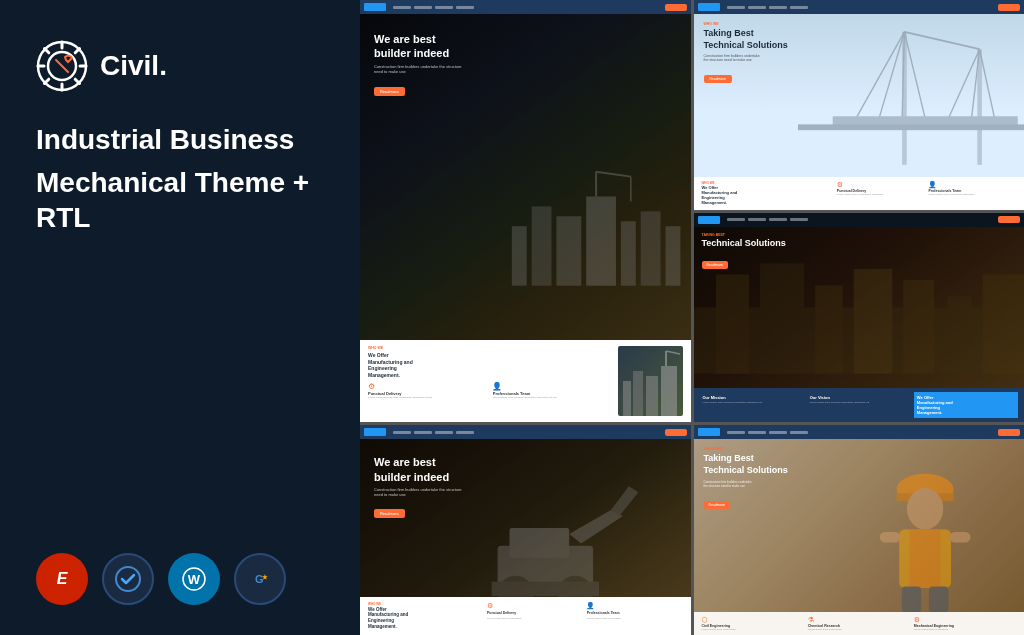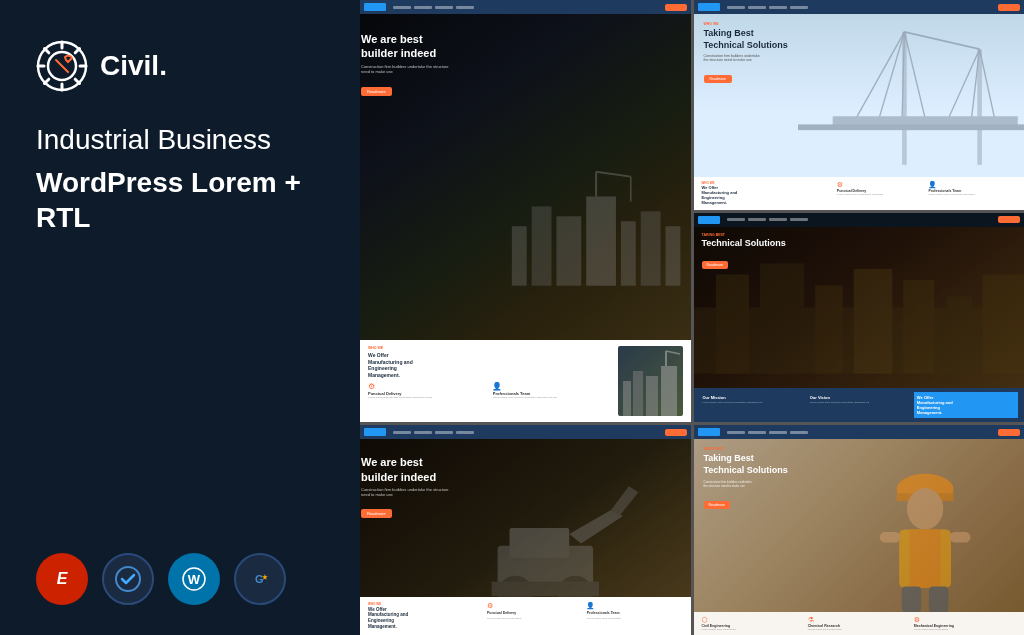"We are best" .hero-content { padding: 8px 1px -> 8px 14px }
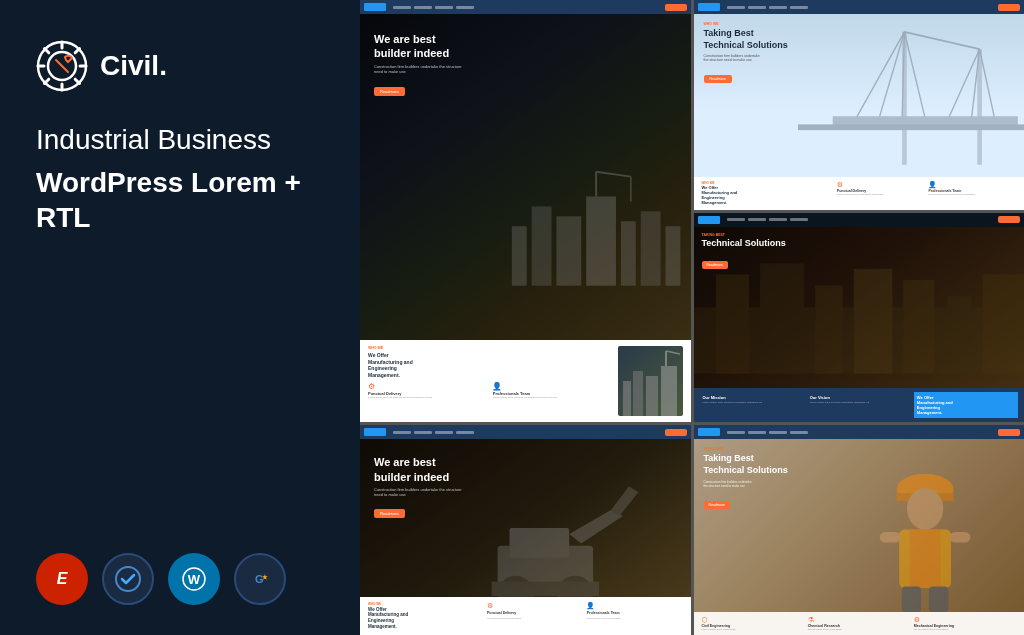"Industrial Business" .tagline { font-weight: 400 -> 700 }
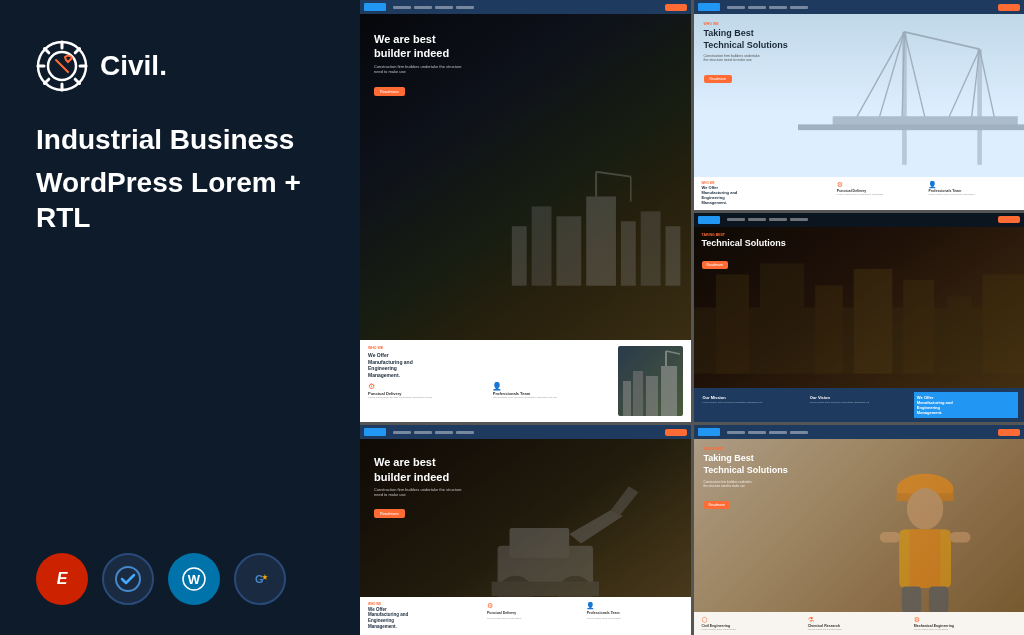"WordPress Lorem + RTL" div.tagline2 { text: WordPress Lorem -> Mechanical Theme }
